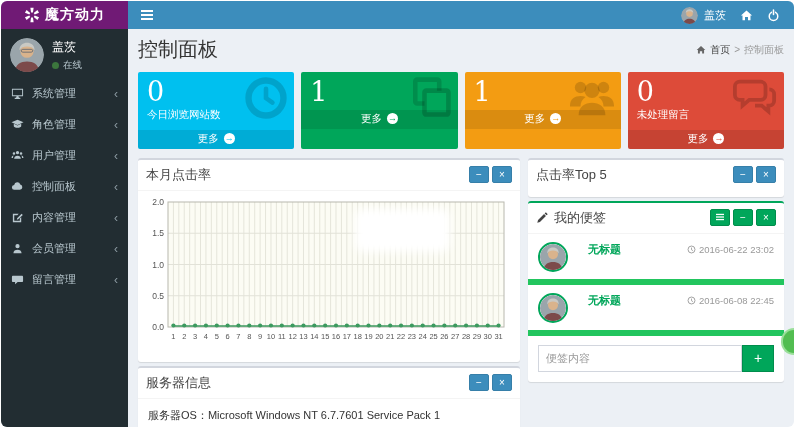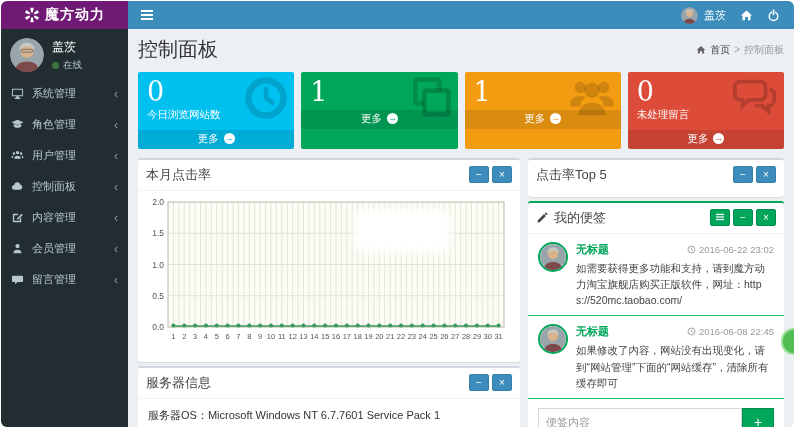"无标题" .note { border-bottom: 1px solid #22c55e -> 6px solid #22c55e; gap: 8px -> 20px }
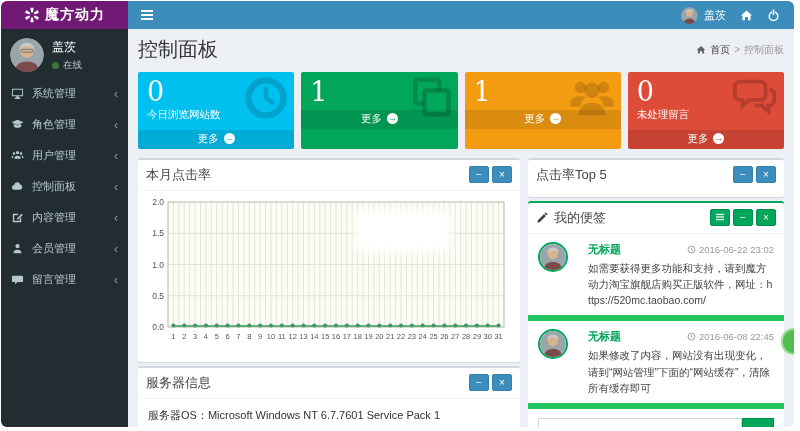"如需要获得更多功能和支持，请到魔方动力淘宝旗舰店购买正版软件，网址：https:" div.note-text { html: <div>如需要获得更多功能和支持，请到魔方动力淘宝旗舰店购买正版软件，网址：https://520mc.taobao.com/</div> -> none }
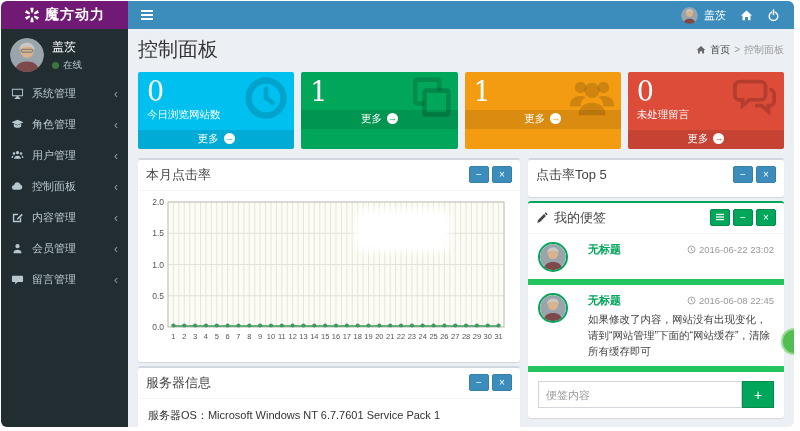"如果修改了内容，网站没有出现变化，请到“网站管理”下面的“网站缓存”，清除所有缓" div.note-text { html: <div>如果修改了内容，网站没有出现变化，请到“网站管理”下面的“网站缓存”，清除所有缓存即可</div> -> none }
